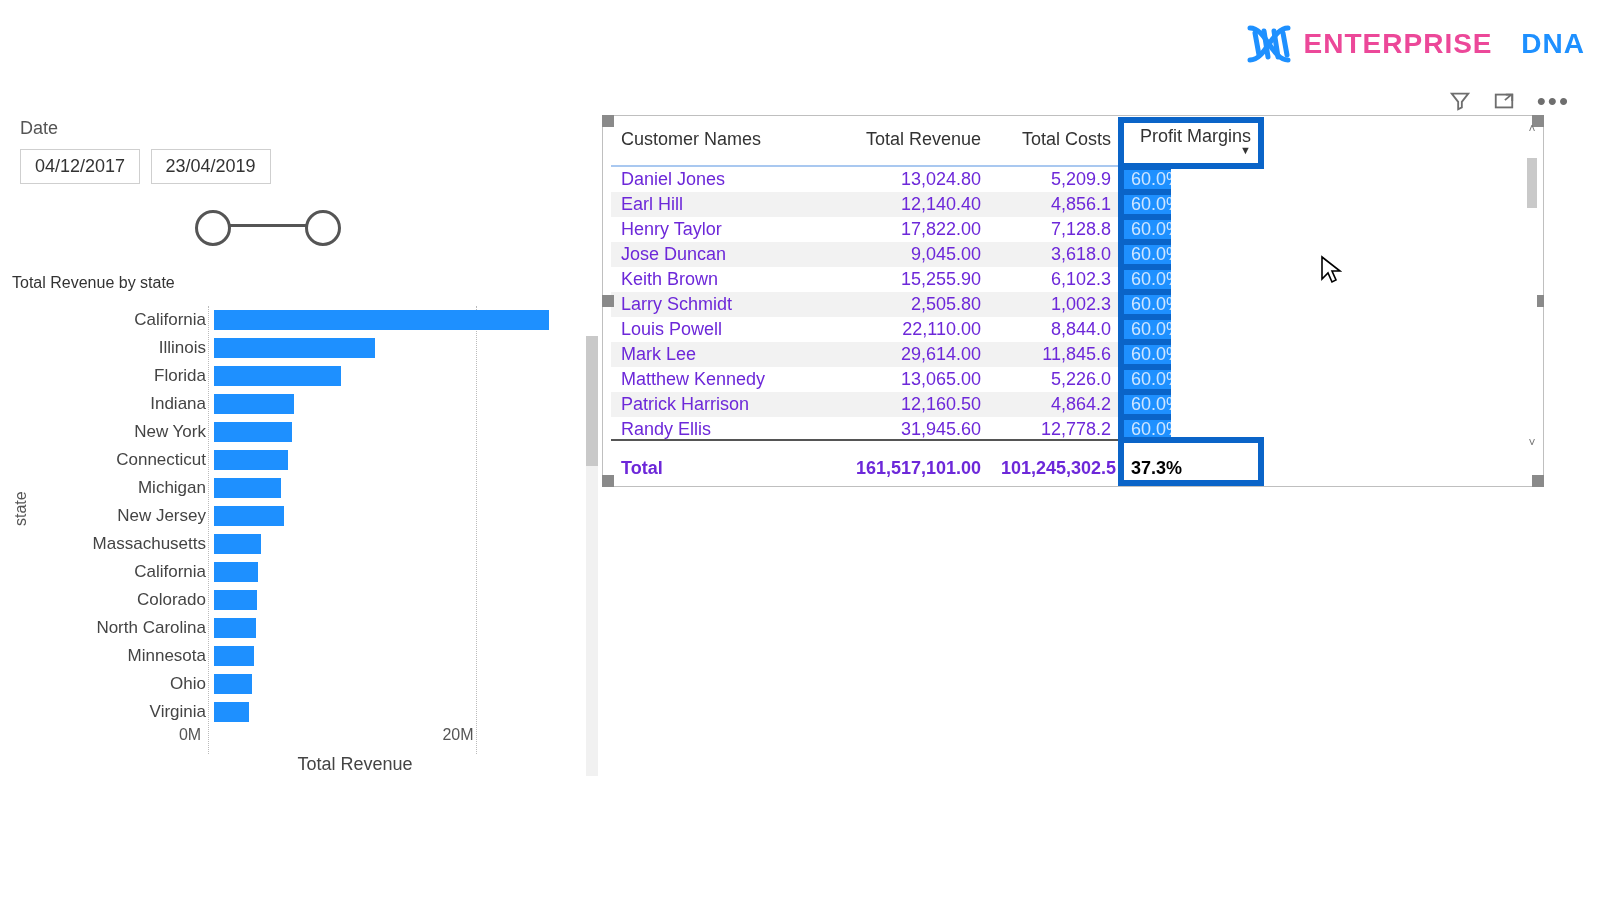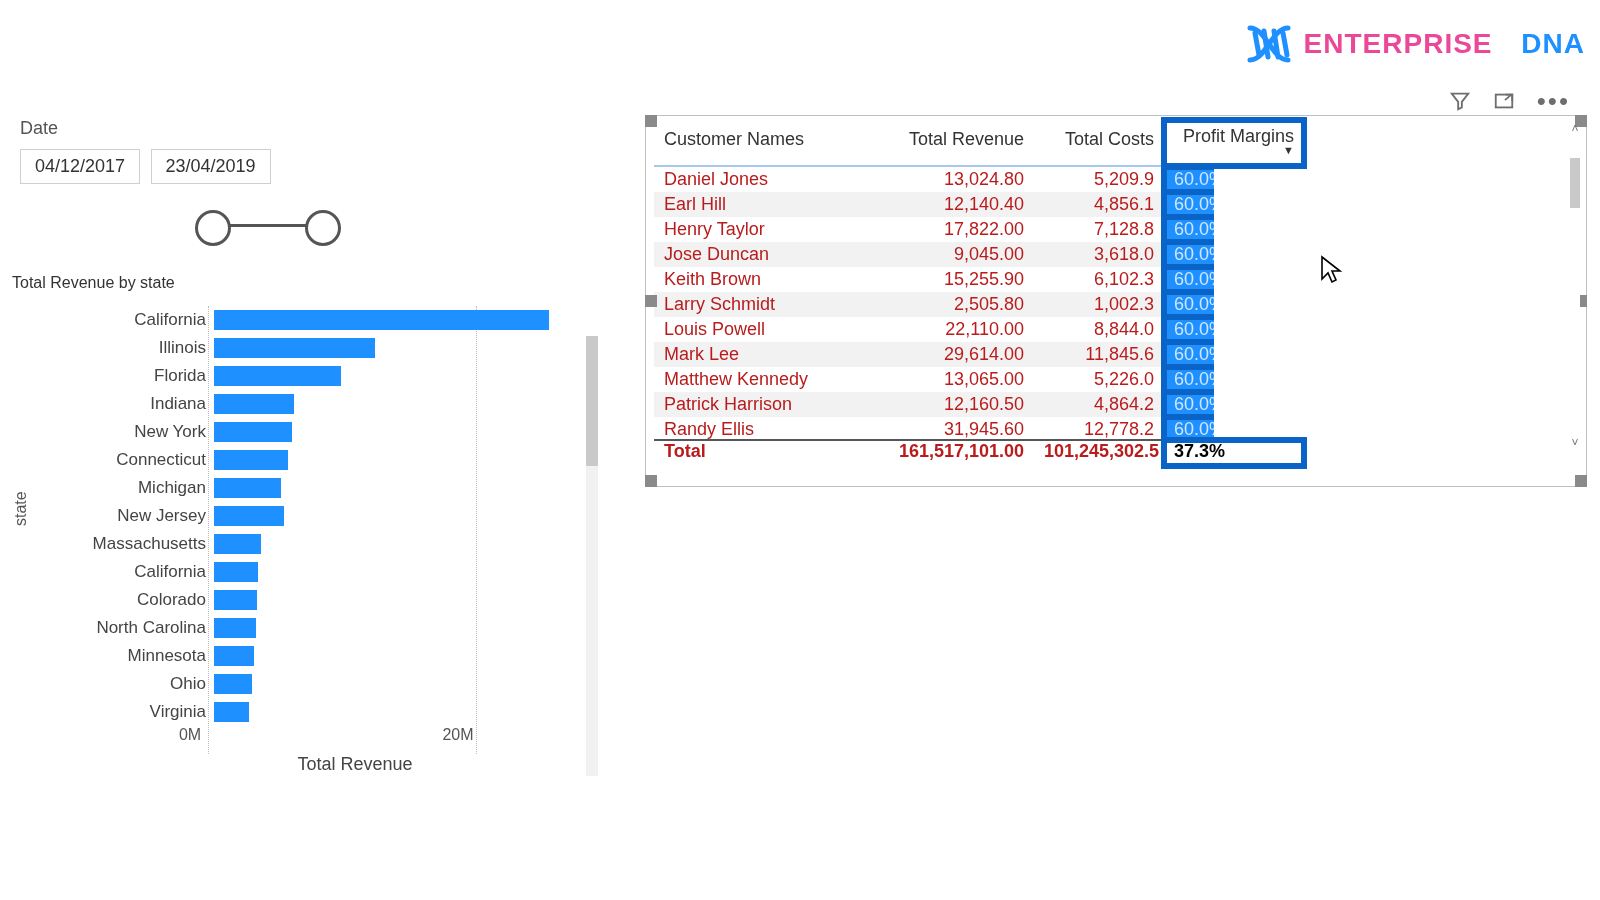"Customer Names" .table-visual { left: 645px -> 602px }
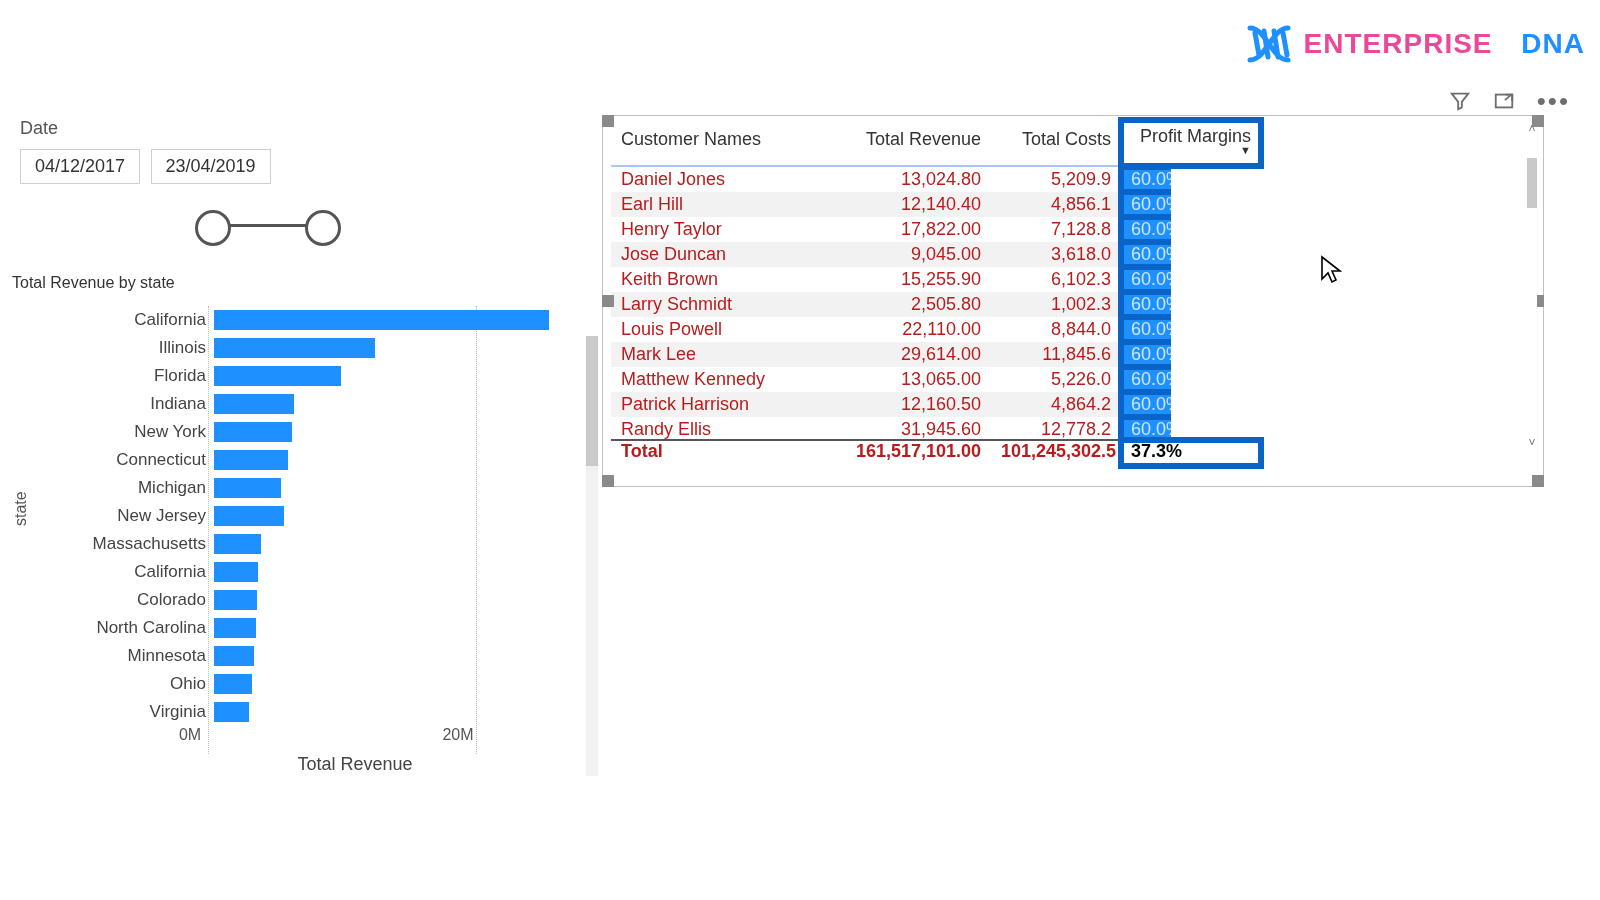"Daniel Jones" table.data td { color: #b91c1c -> #6d28d9 }
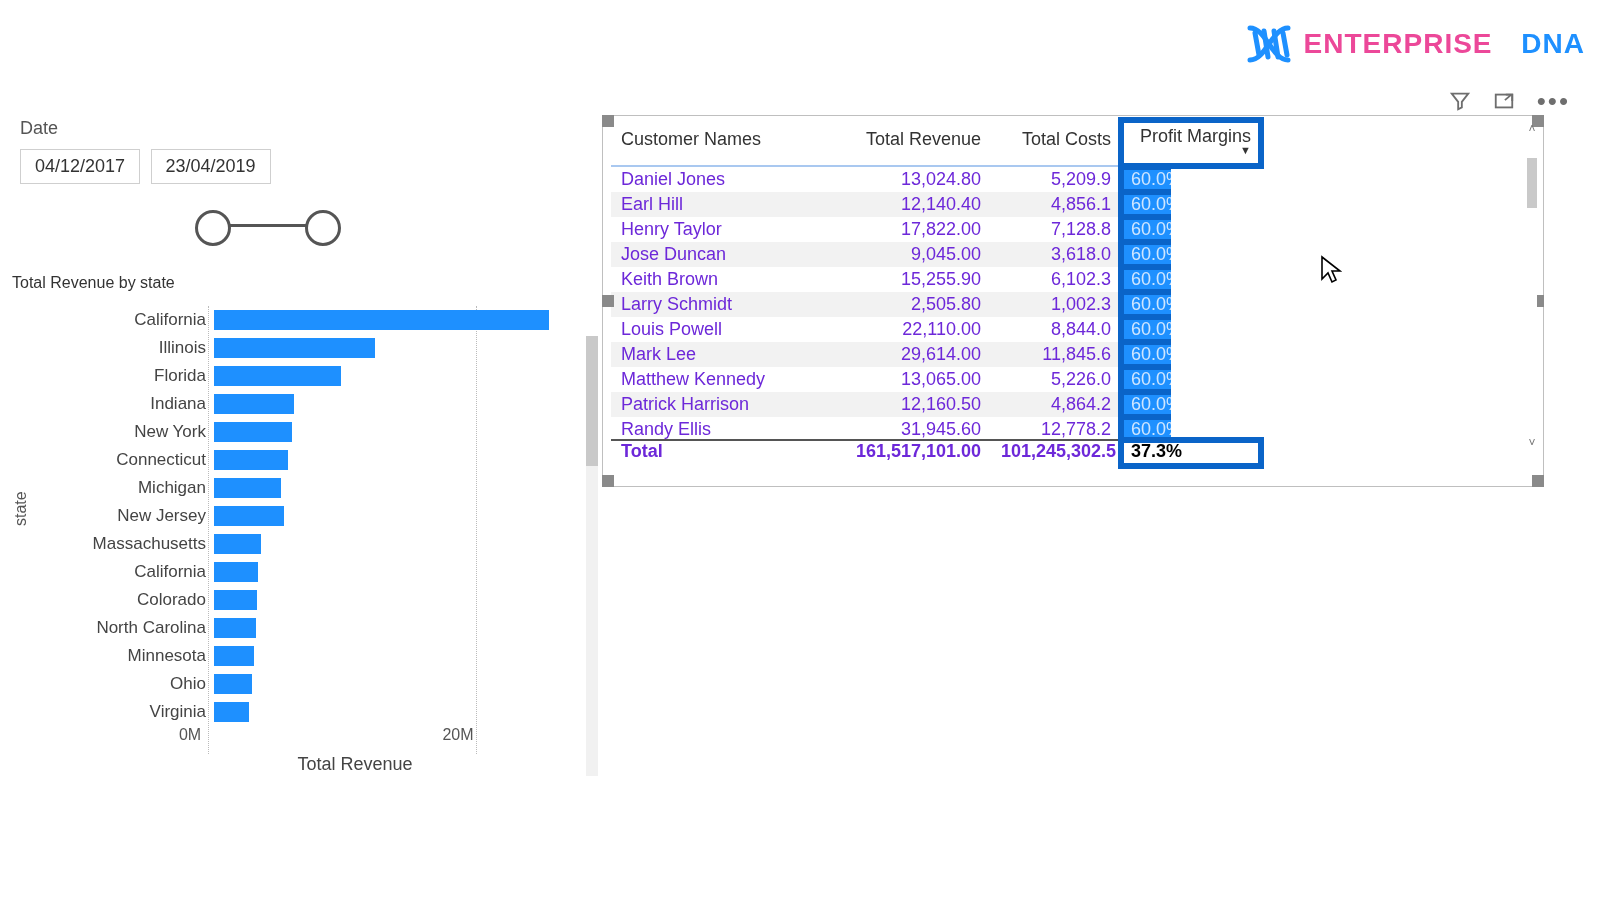"Total" table.data tfoot td { padding-top: 0 -> 17px }
